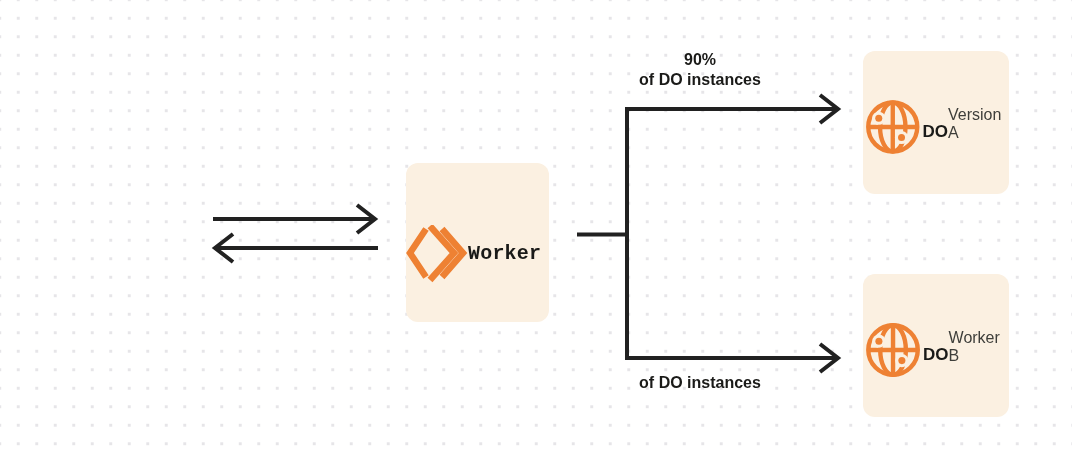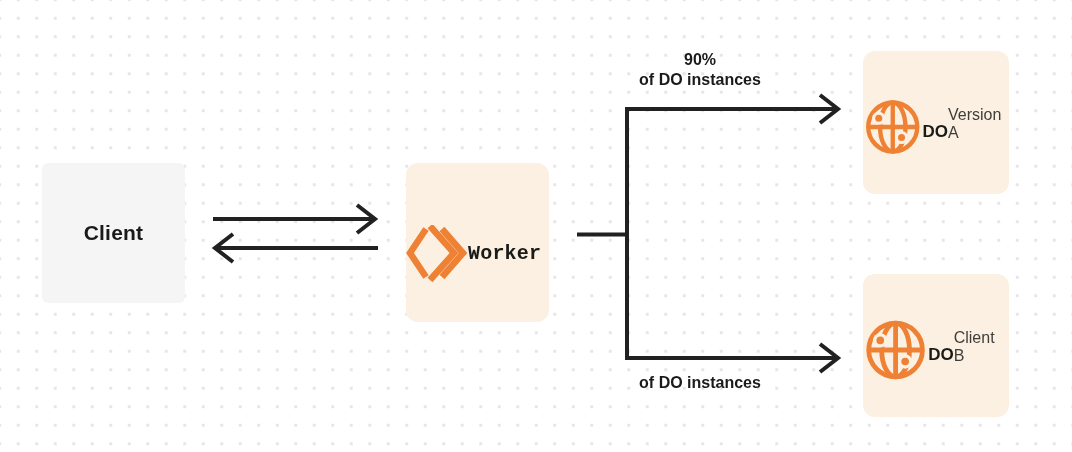"Client" div.node { html: <div> <span>Client</span> </div> -> none }
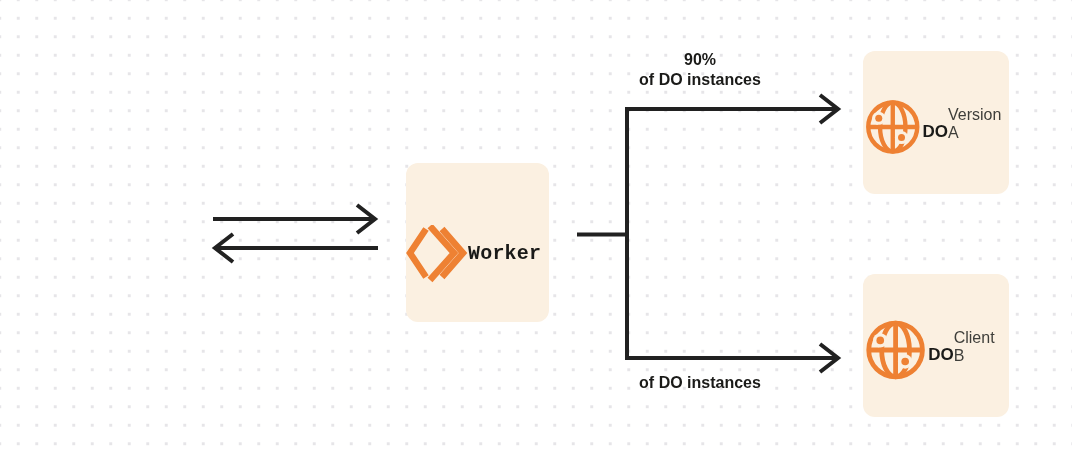"Client B" span.node-subtitle { text: Client -> Worker }
